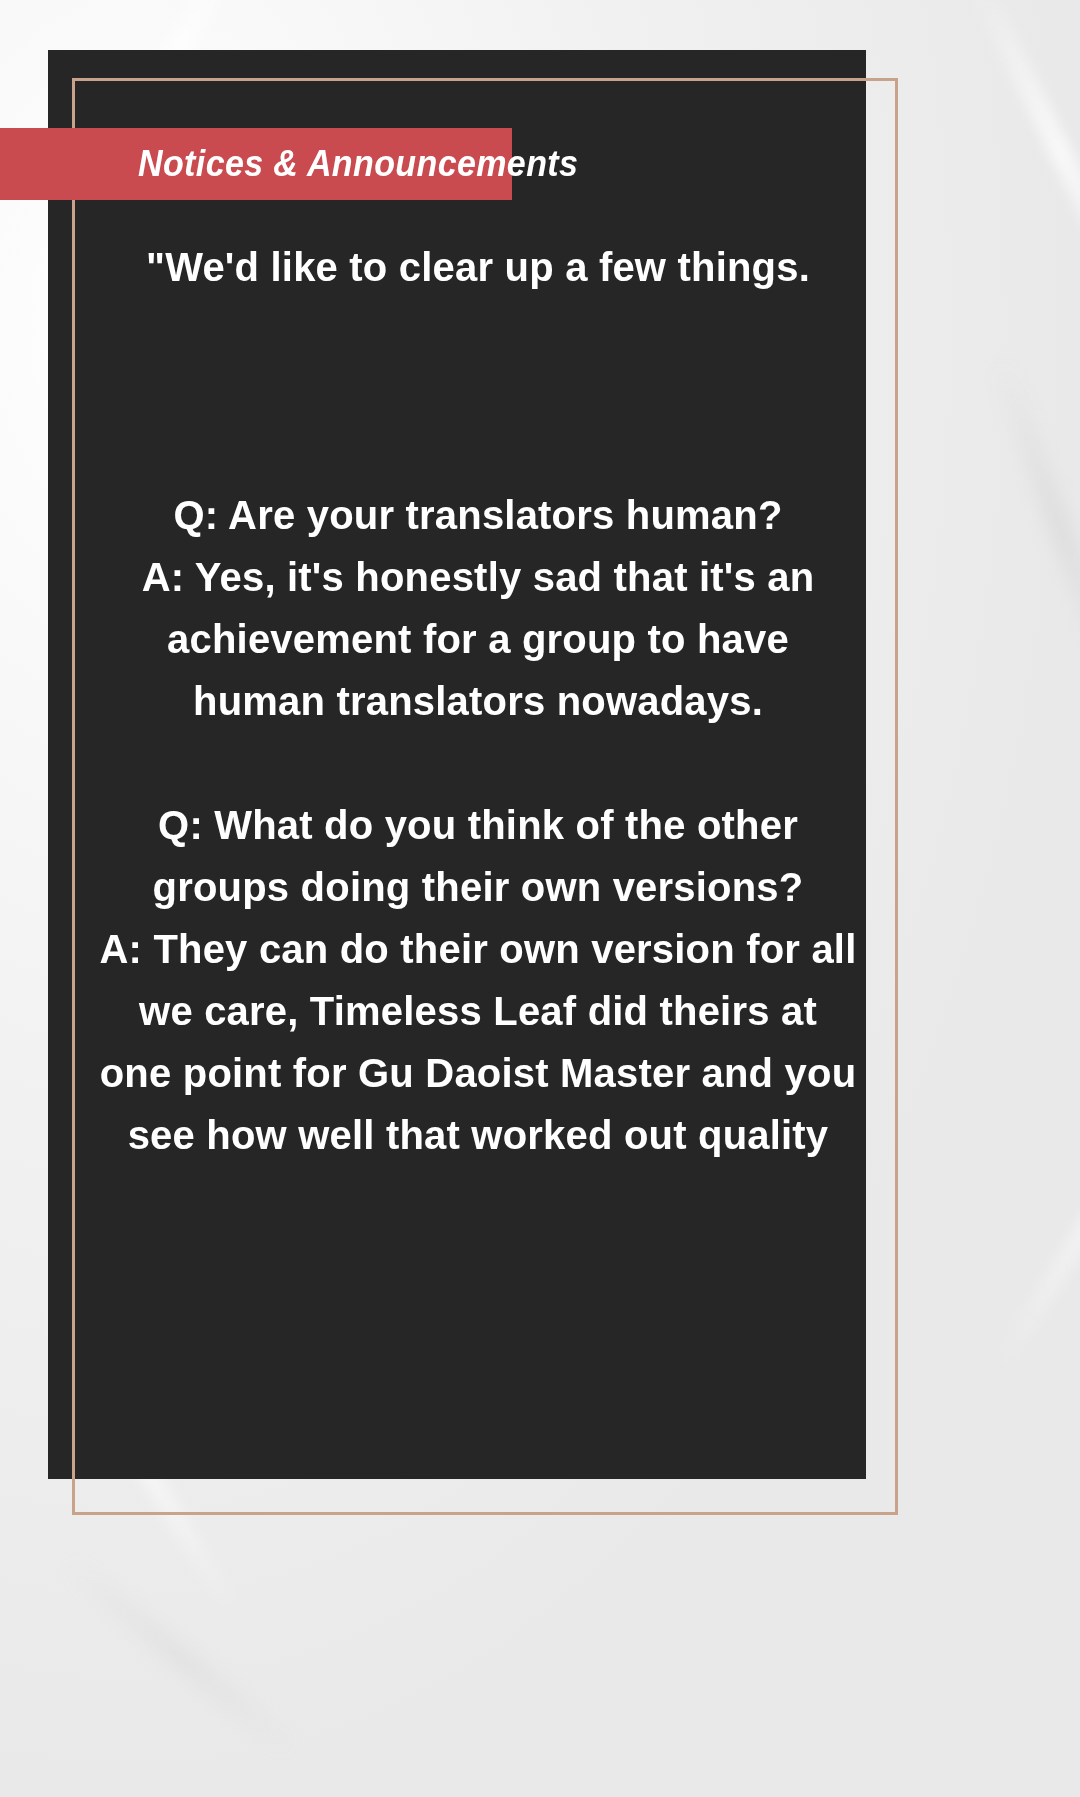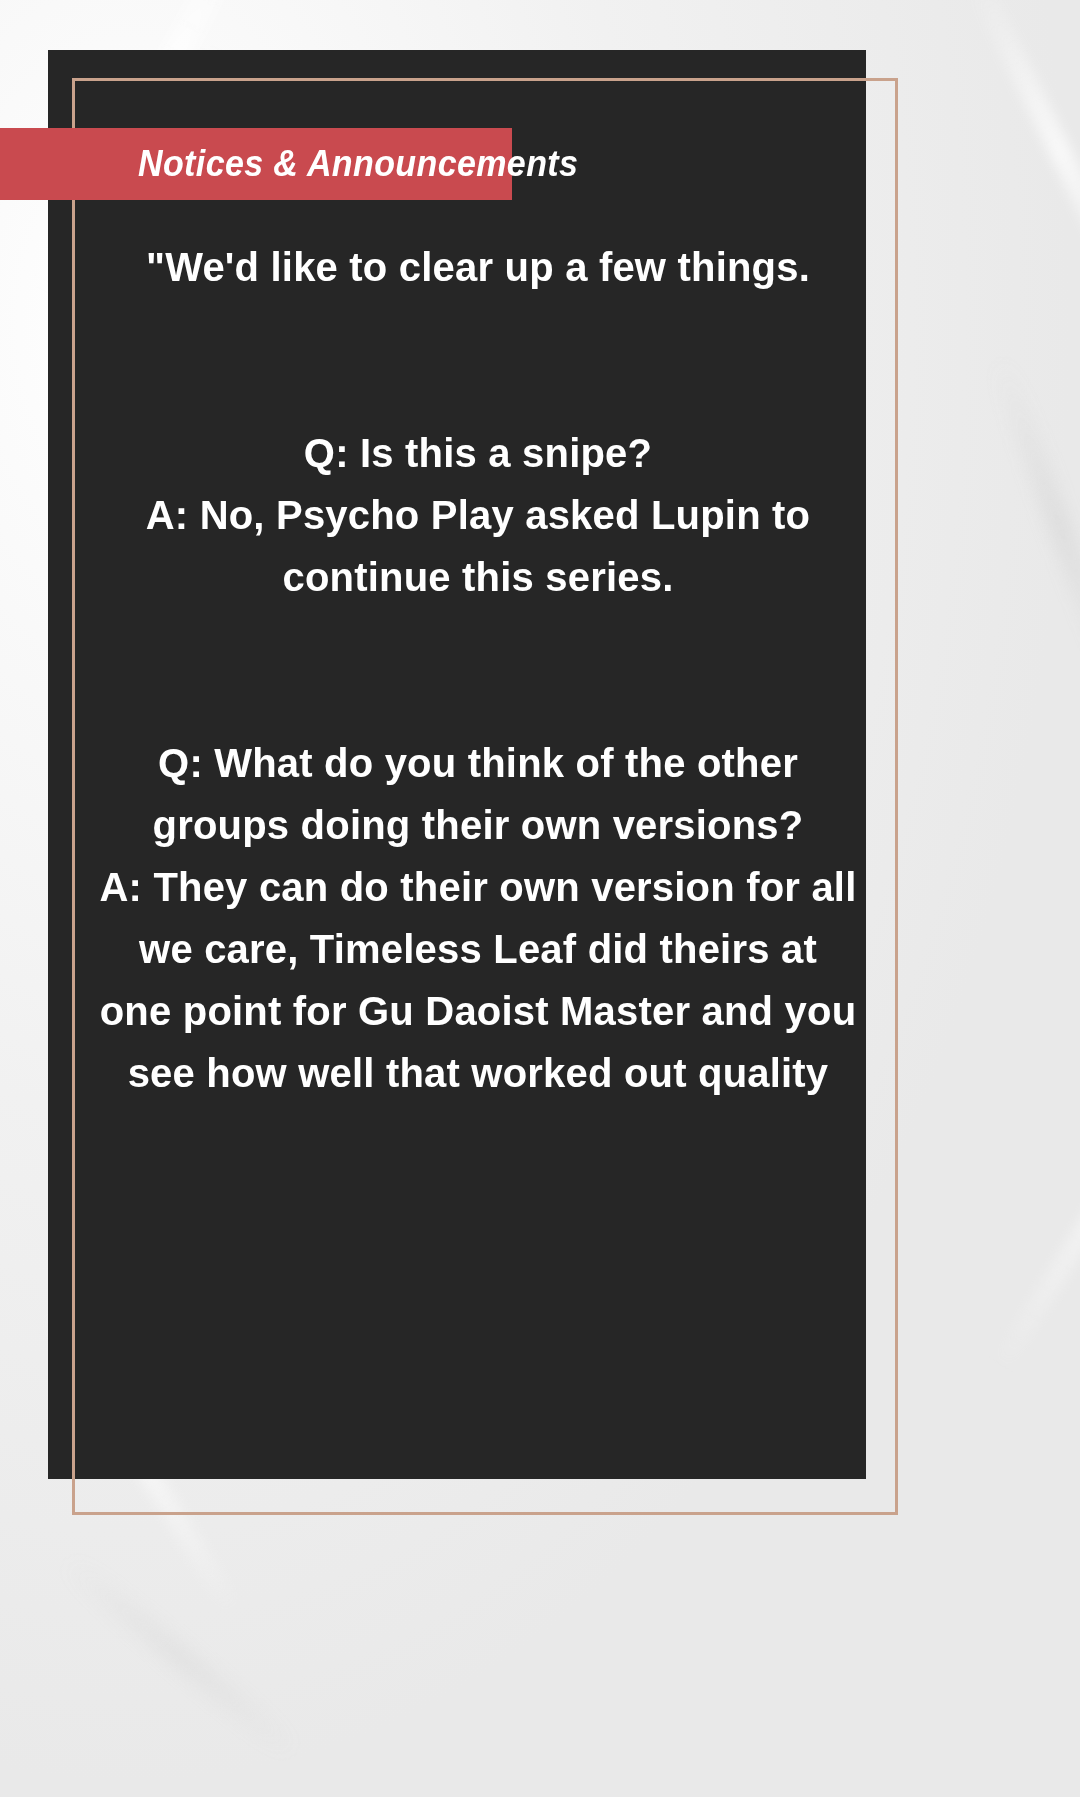"Q: Is this a snipe?" p.para { html: <p>Q: Is this a snipe? A: No, Psycho Play asked Lupin to continue this series.</p> -> none }
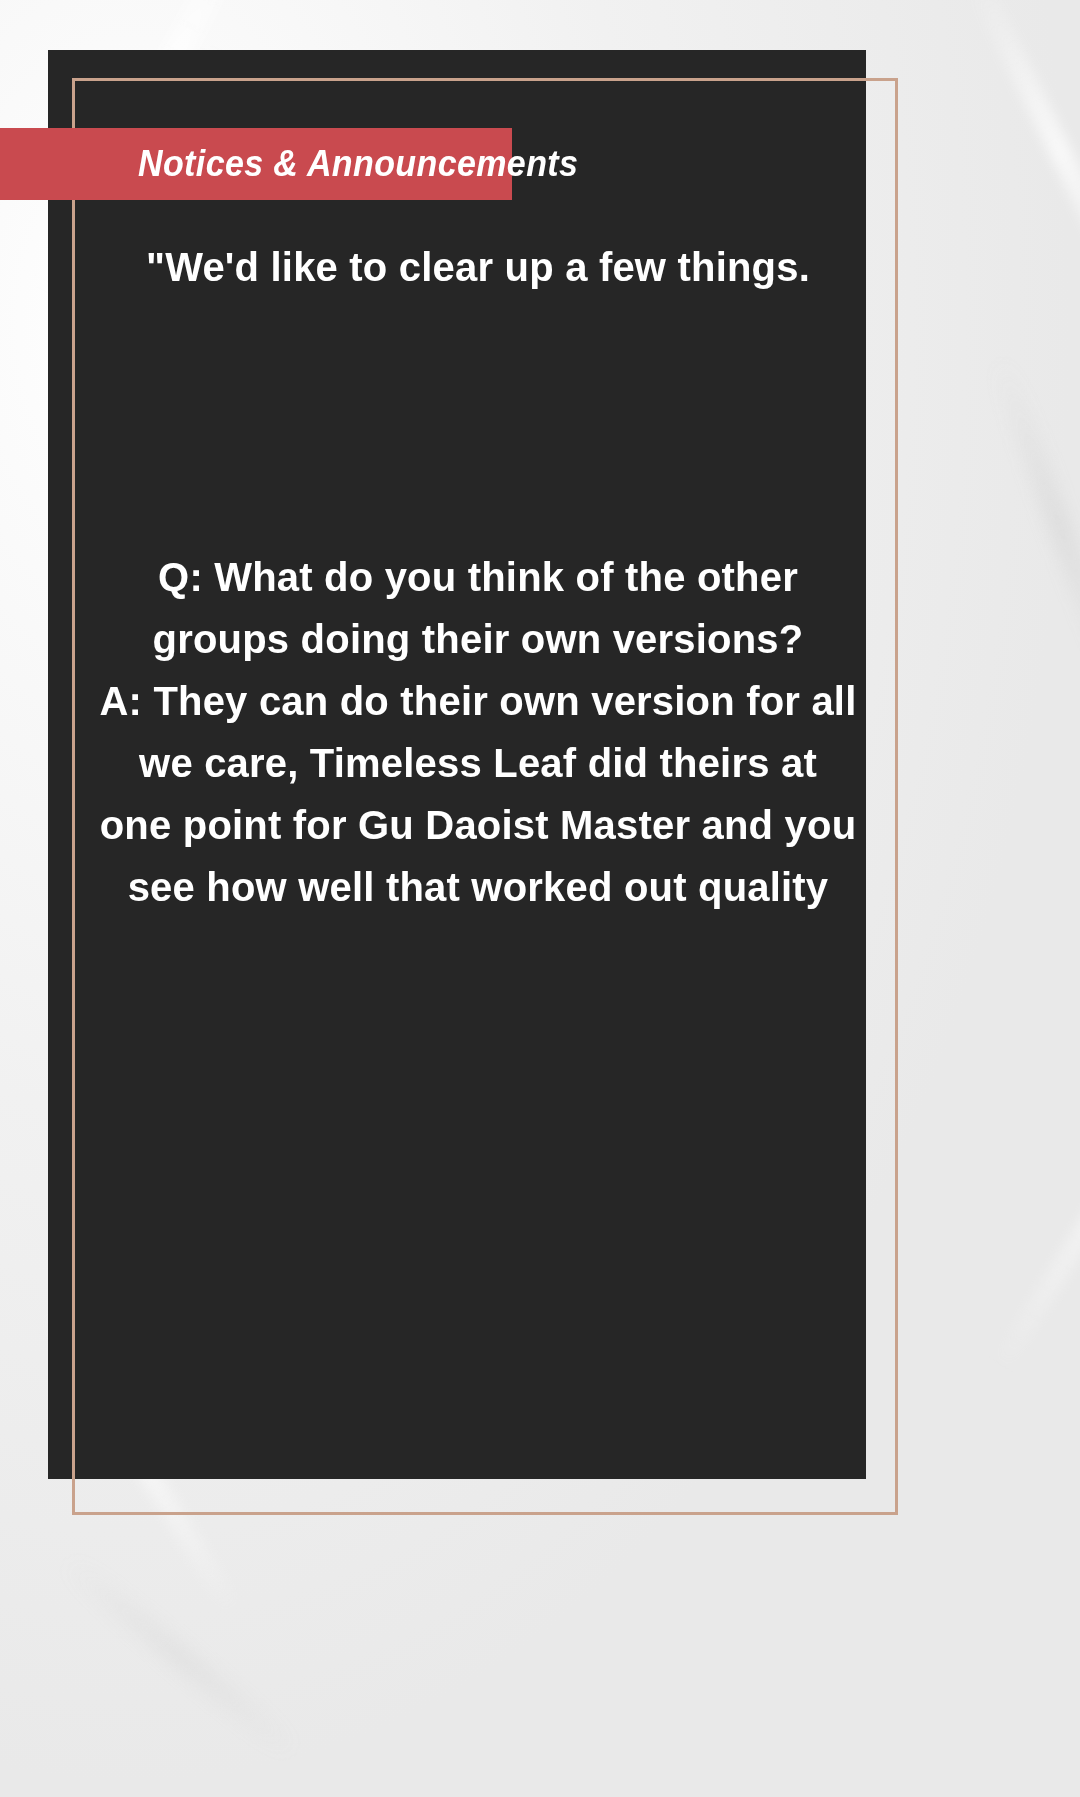"Q: Are your translators human?" p.para { html: none -> <p>Q: Are your translators human? A: Yes, it's honestly sad that it's an achievement for a group to have human translators nowadays.</p> }
